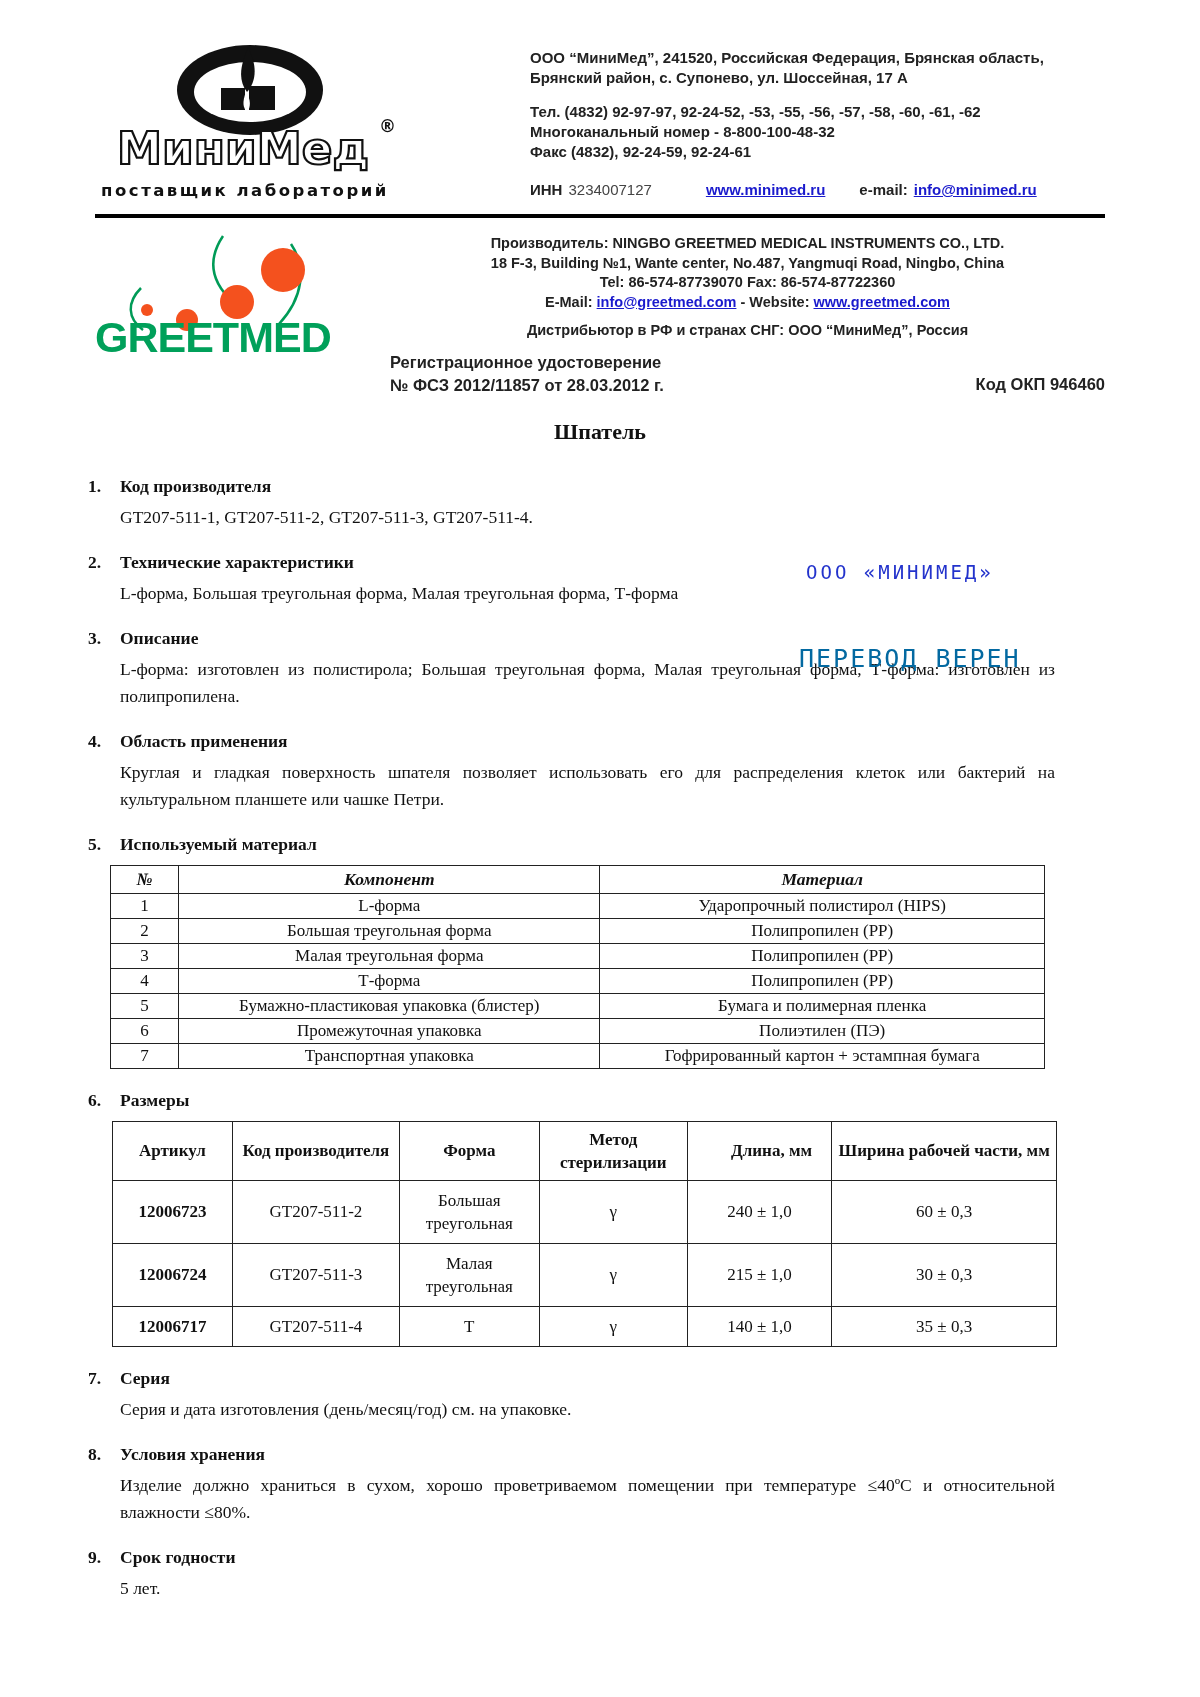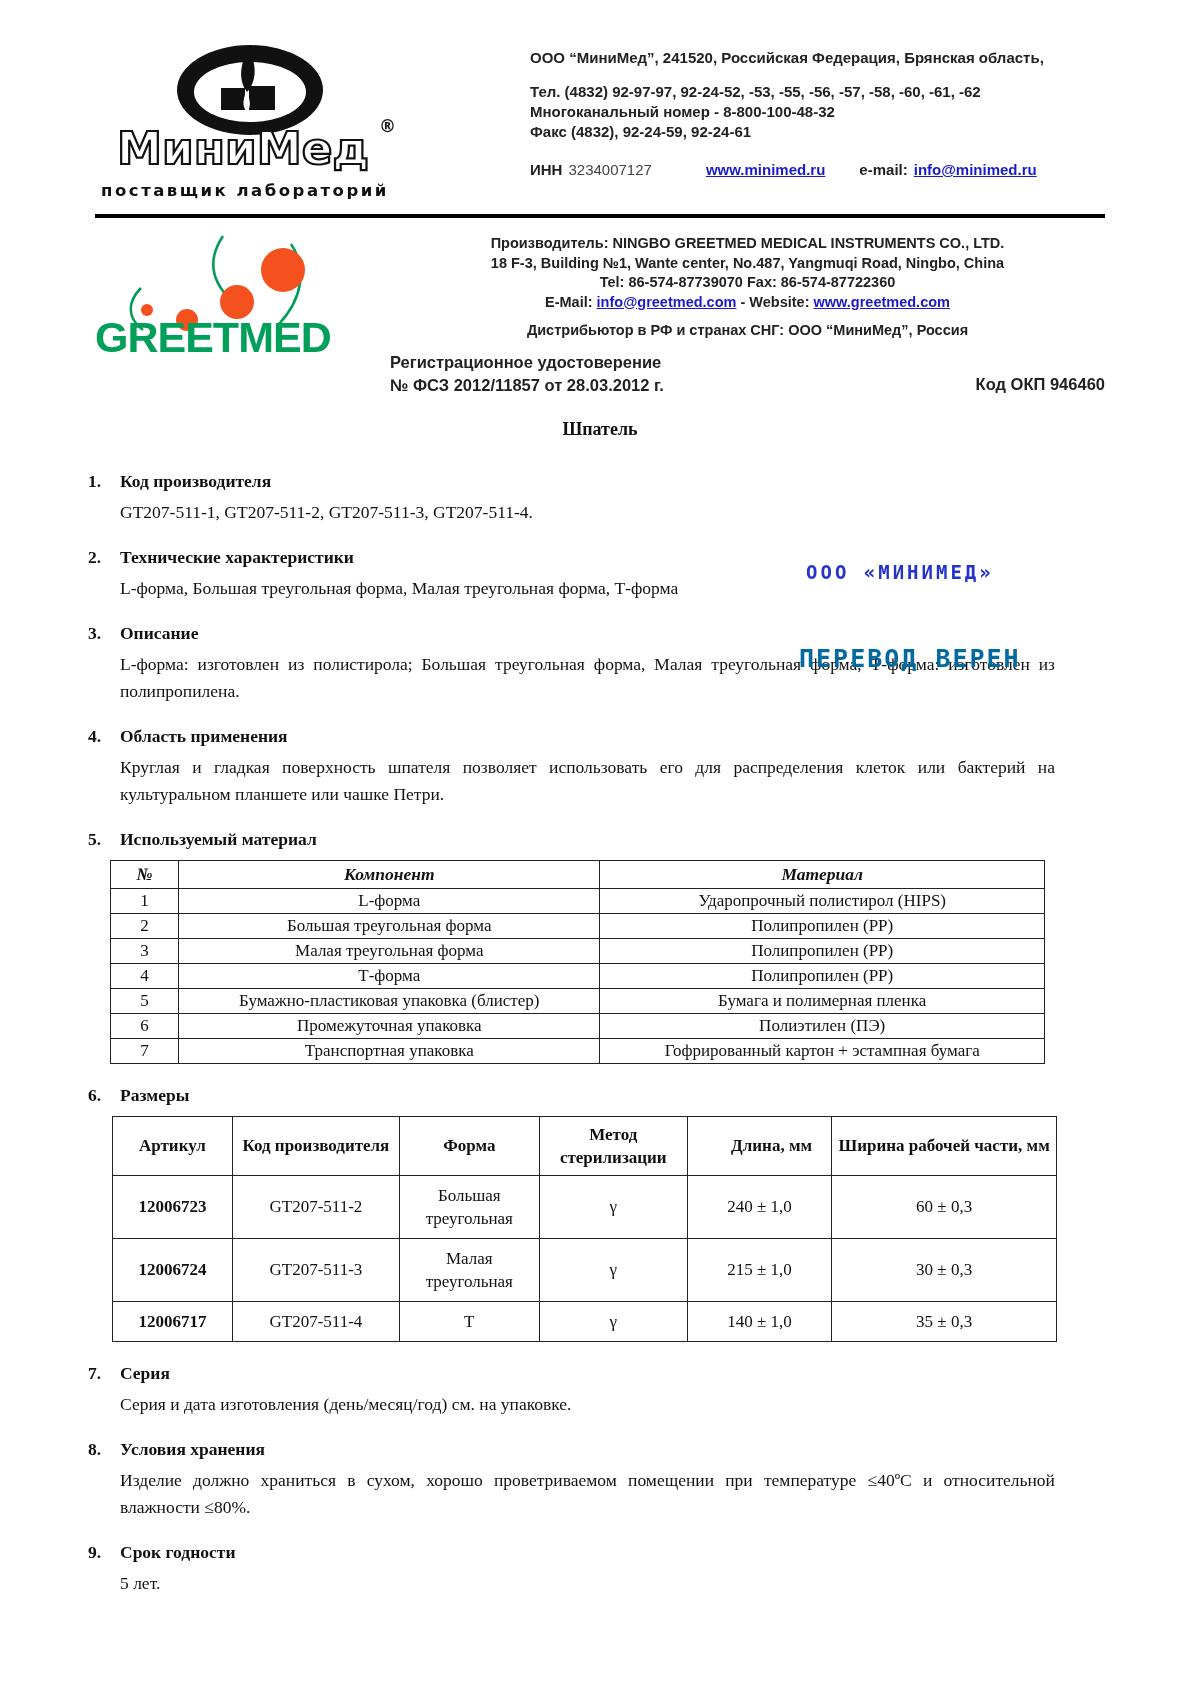"Брянский район, с. Супонево, ул." div { html: none -> <div>Брянский район, с. Супонево, ул. Шоссейная, 17 А</div> }
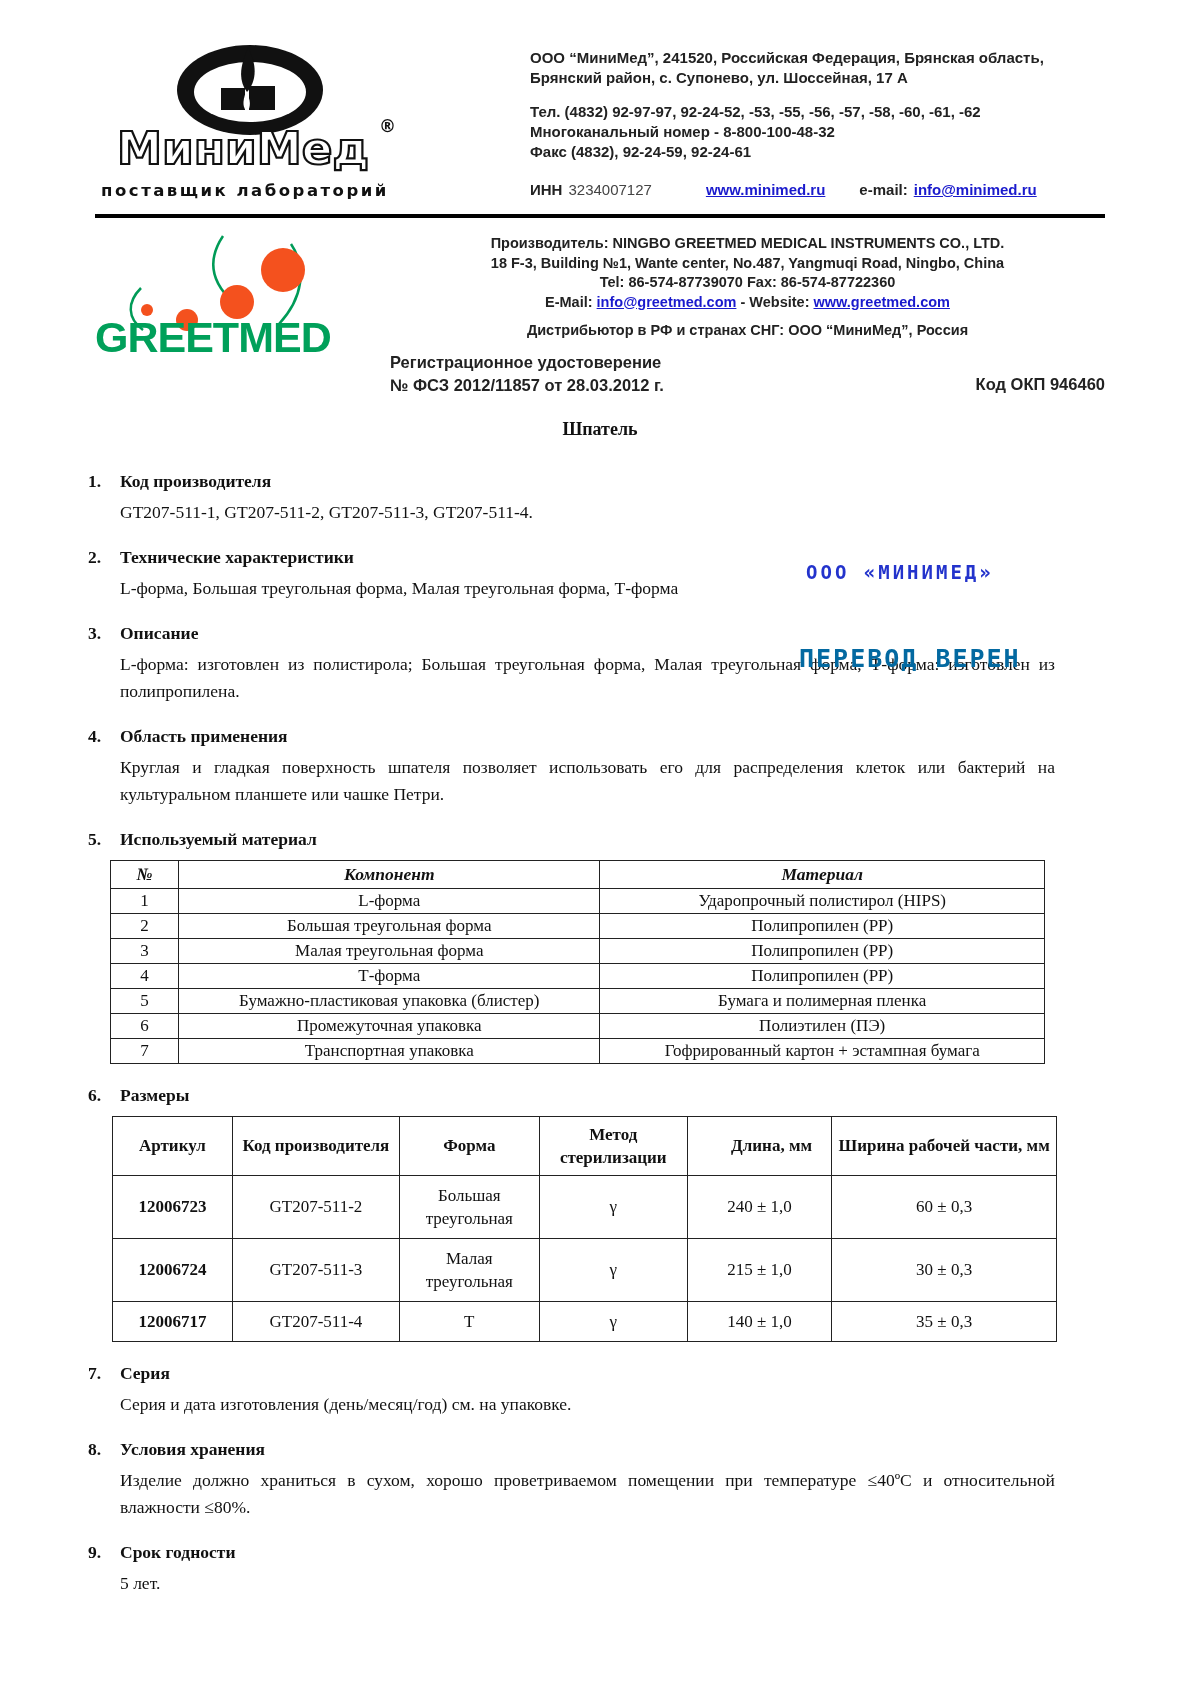"Шпатель" .product-title { font-size: 18px -> 22px }
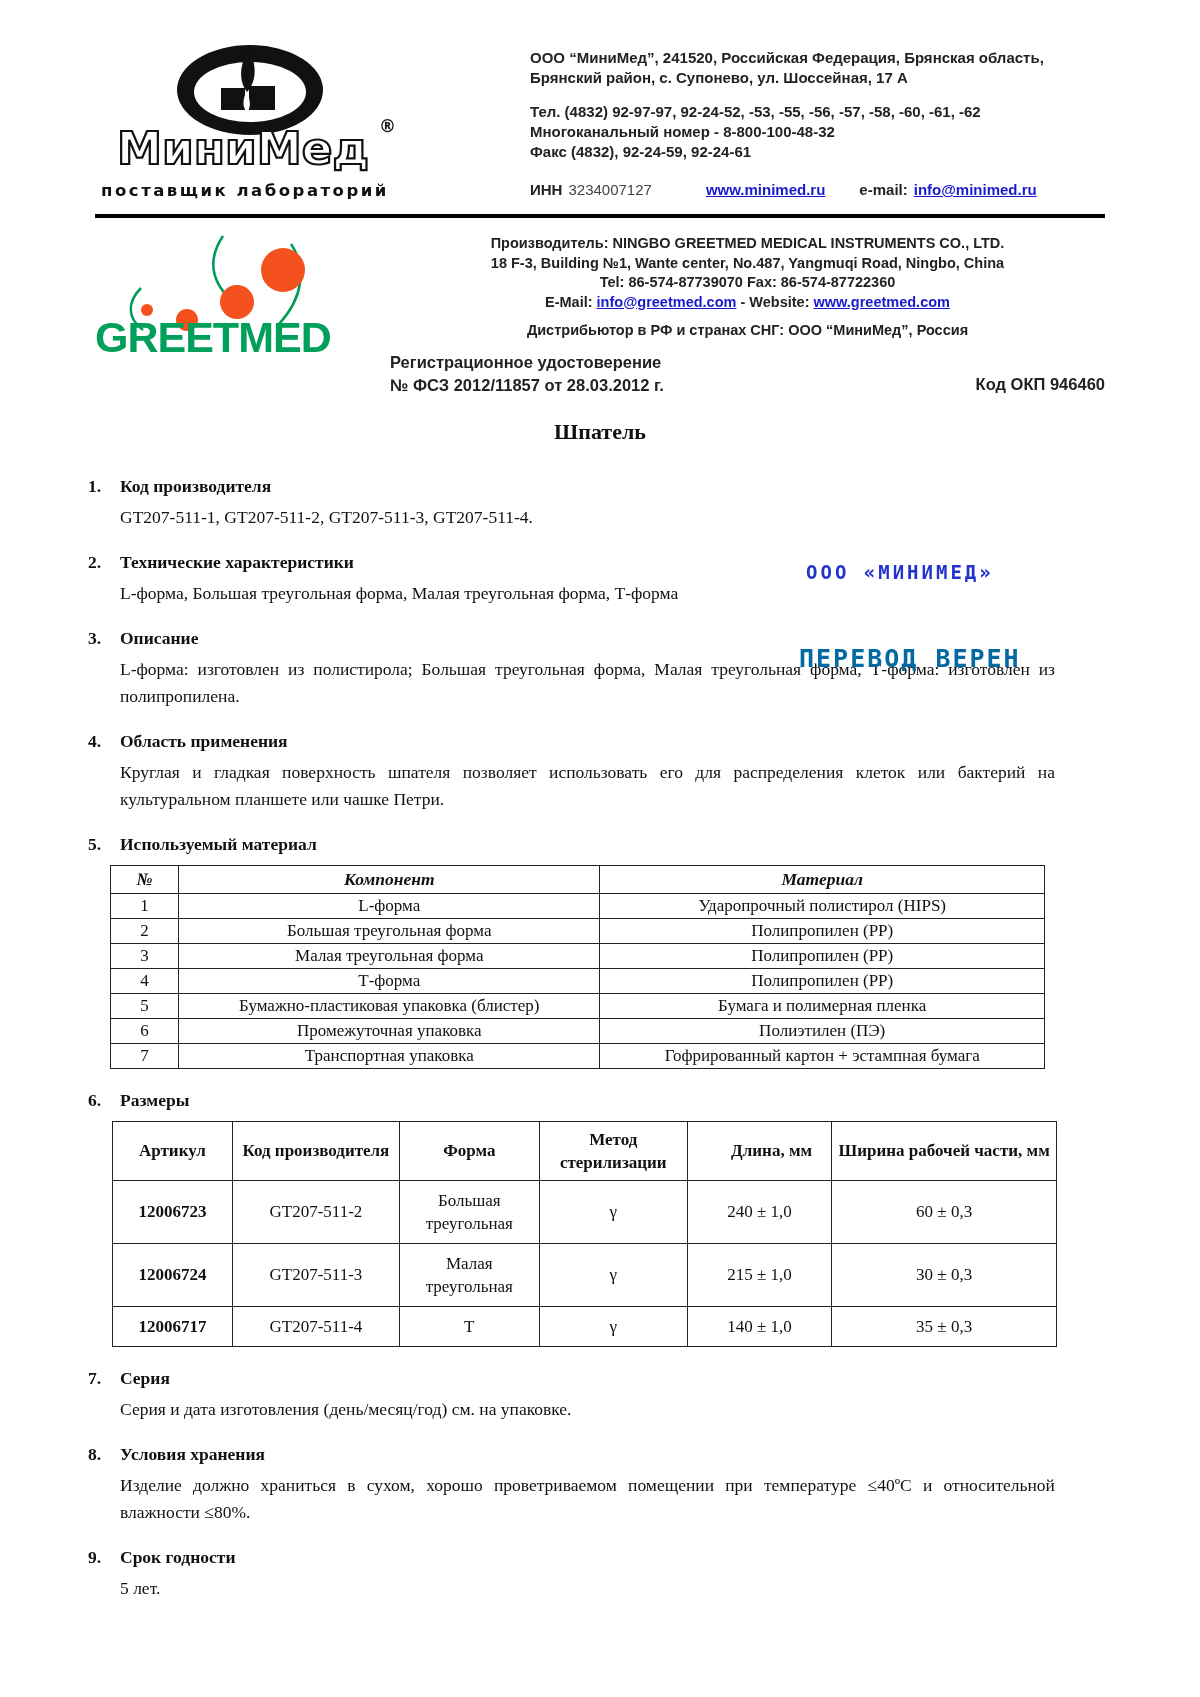"ООО «МИНИМЕД»" .stamp-line1, .stamp-line2 { font-weight: bold -> normal }
